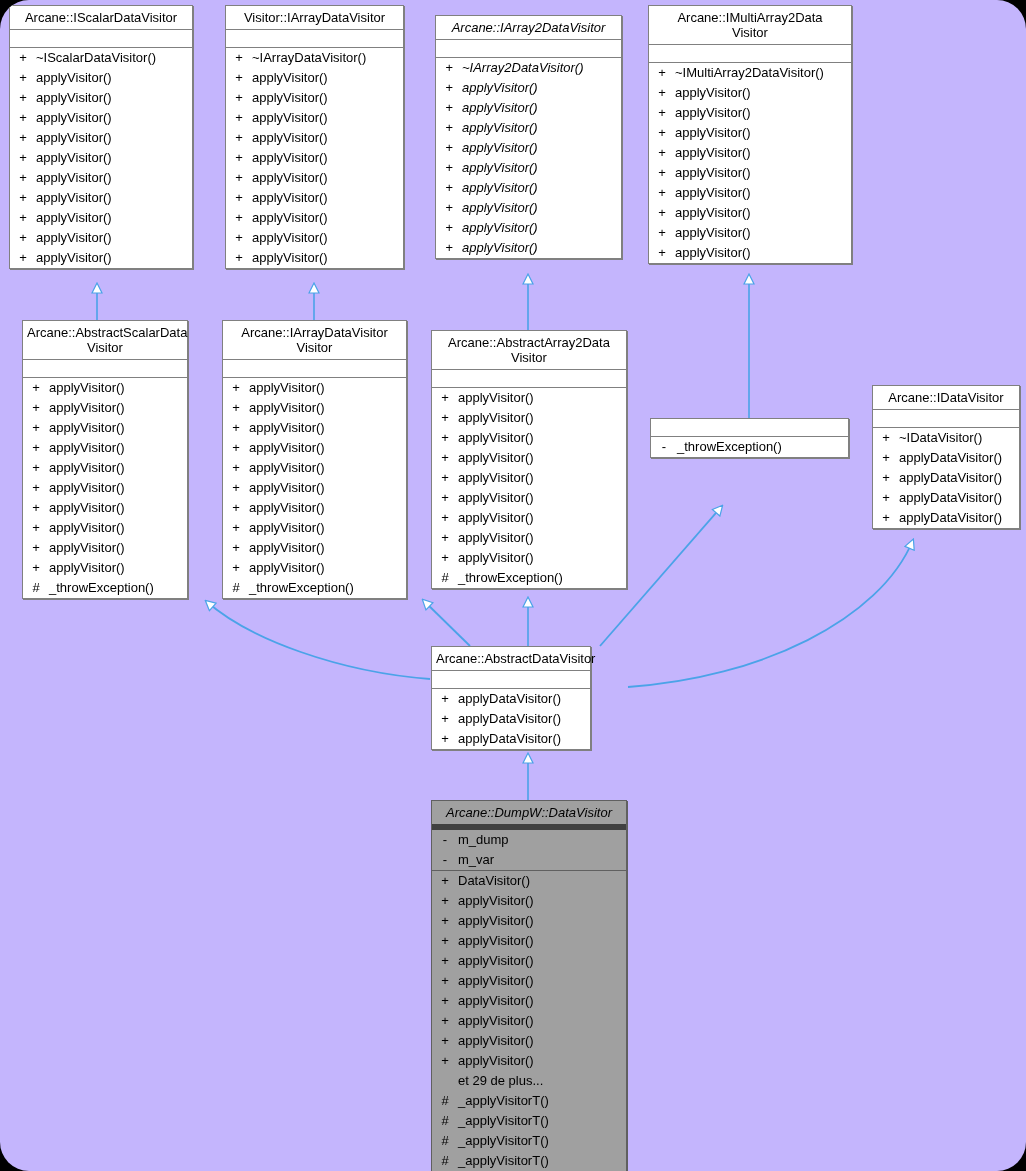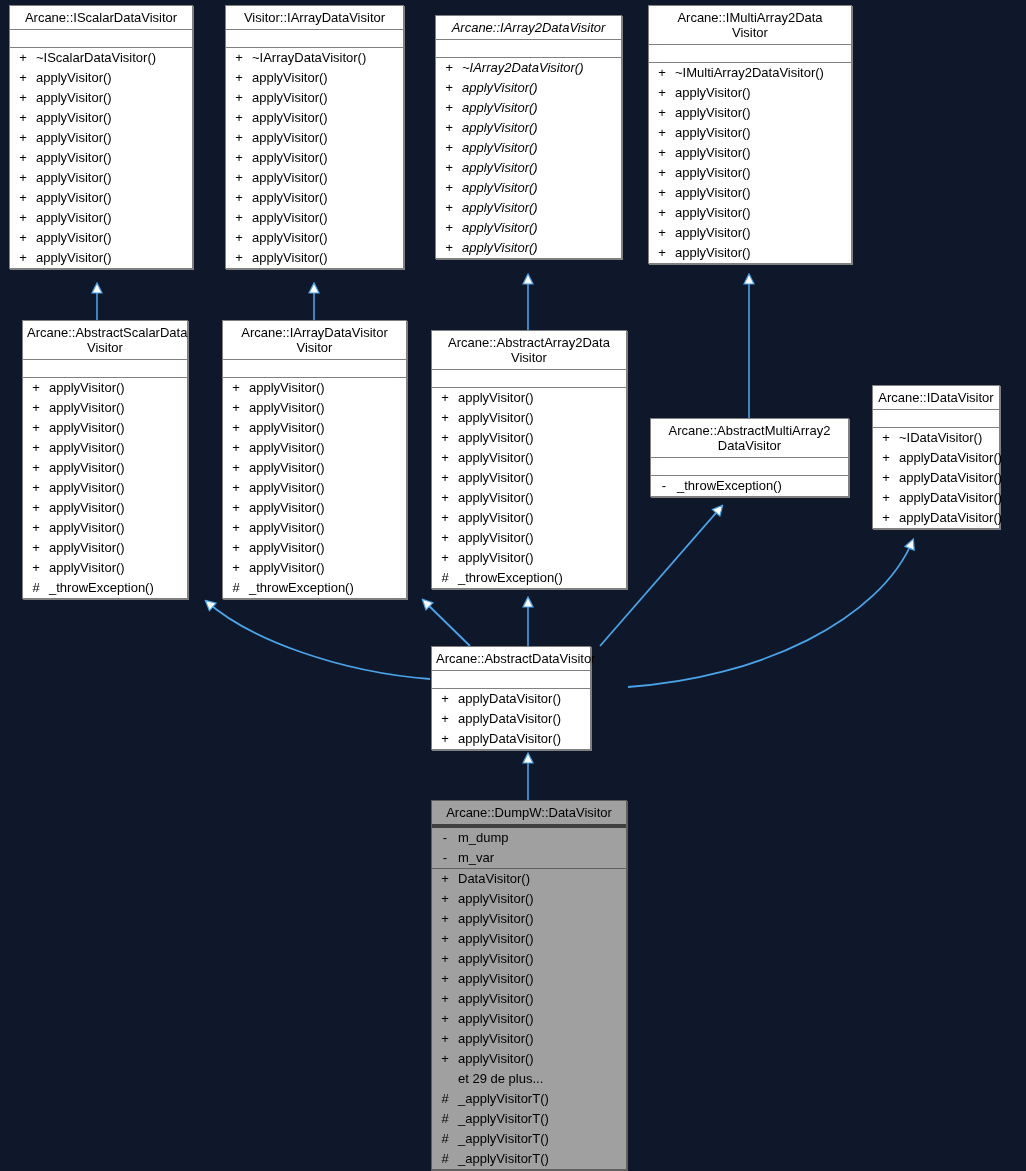"Arcane::IScalarDataVisitor" #canvas { background: #0f172a -> #c4b5fd; border-radius: none -> 29px }
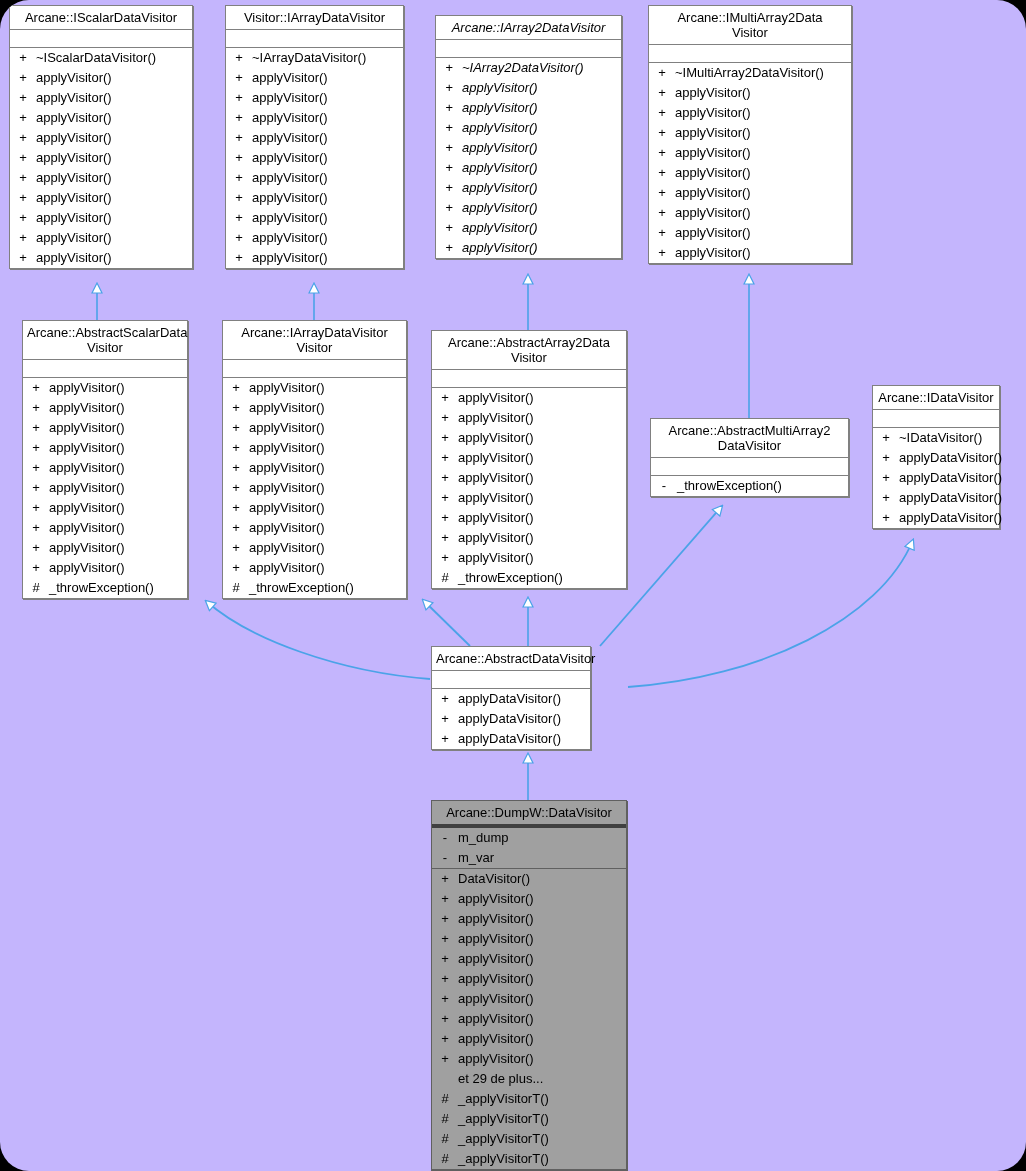"Arcane::IDataVisitor" div.node { width: 128px -> 148px }
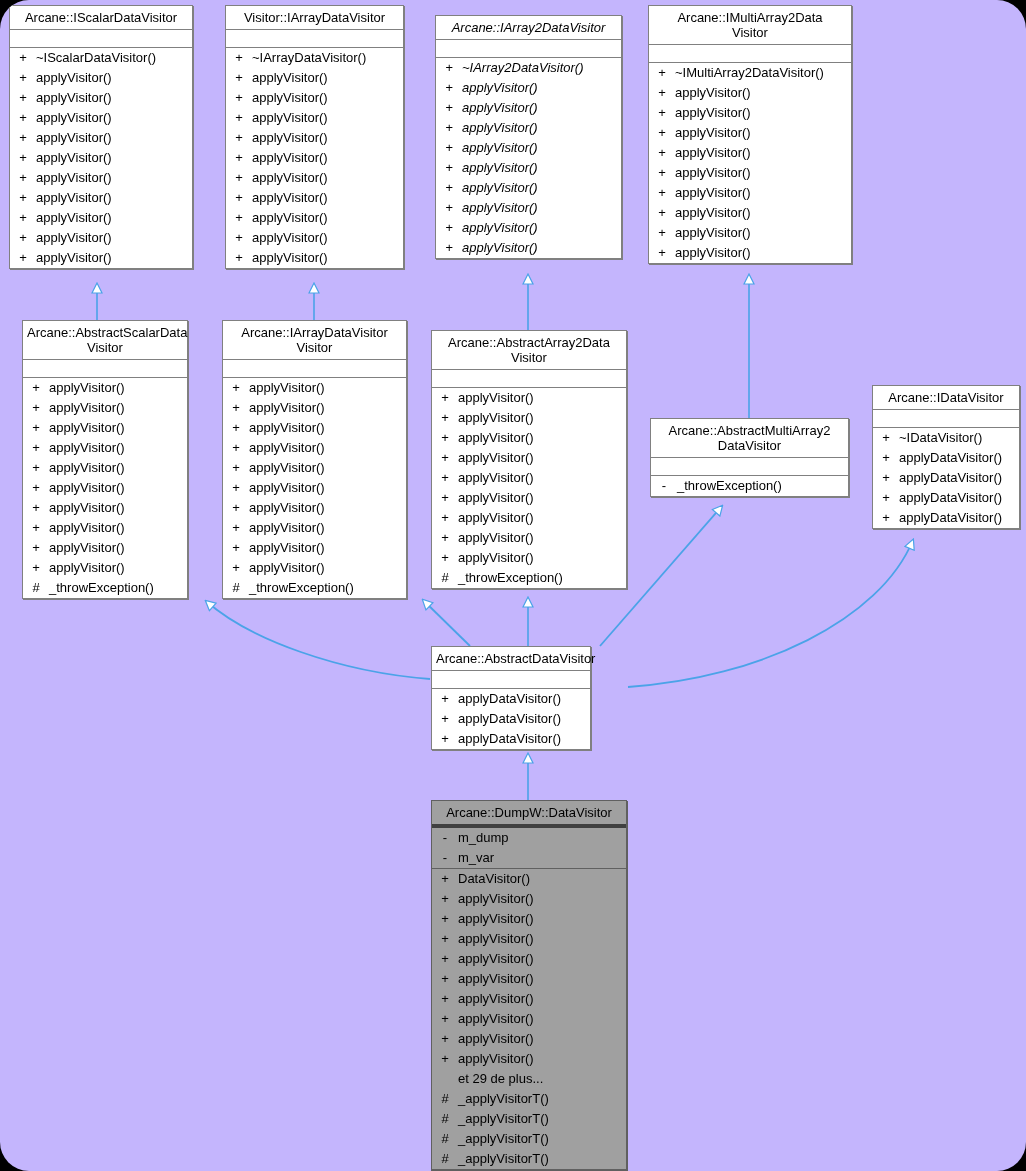"Arcane::AbstractMultiArray2" div.node-title { html: <div>Arcane::AbstractMultiArray2 DataVisitor</div> -> none }
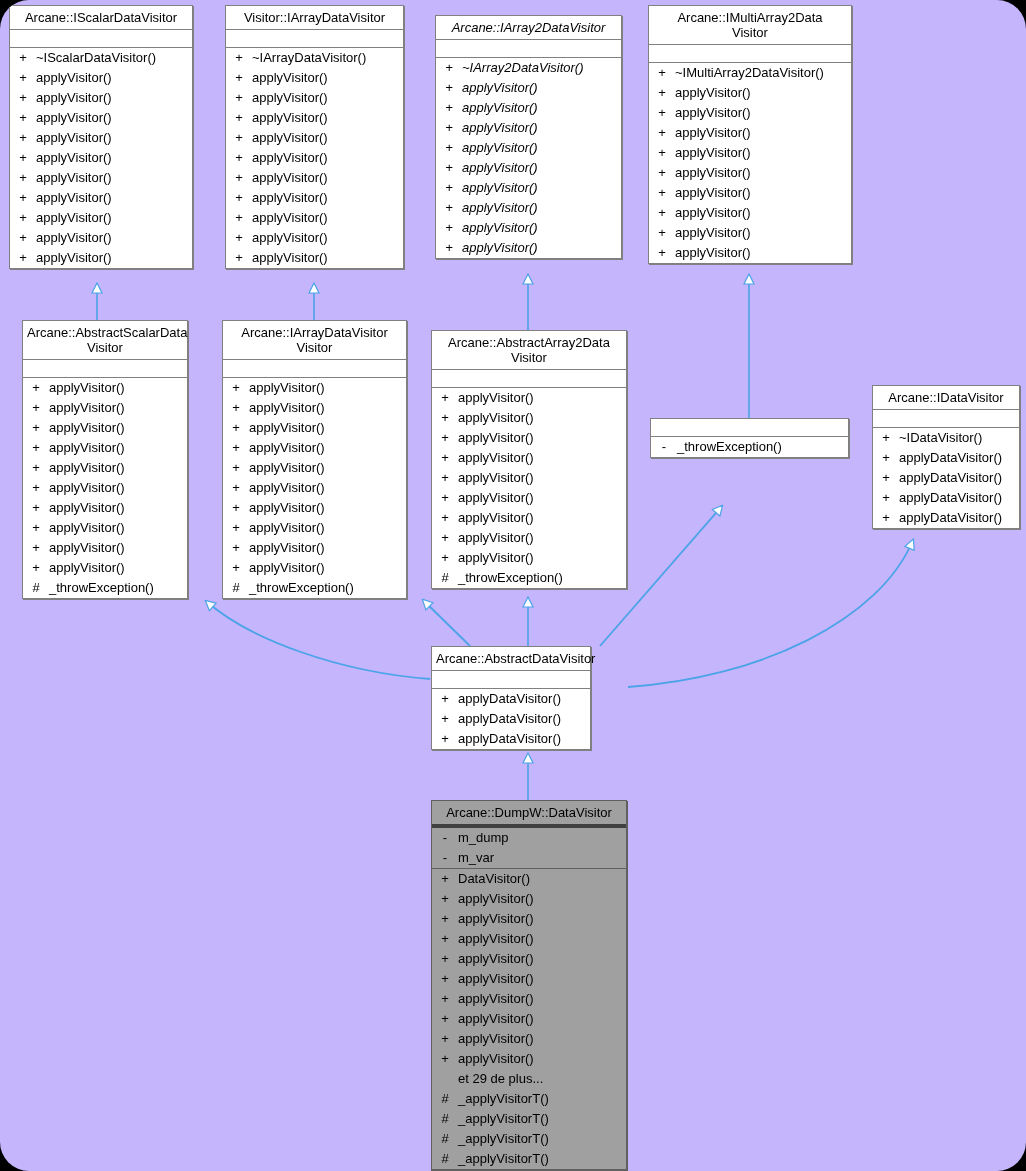"Arcane::DumpW::DataVisitor" .node.highlight .node-title { border-bottom: 4px solid #404040 -> 6px solid #404040; font-style: none -> italic }
